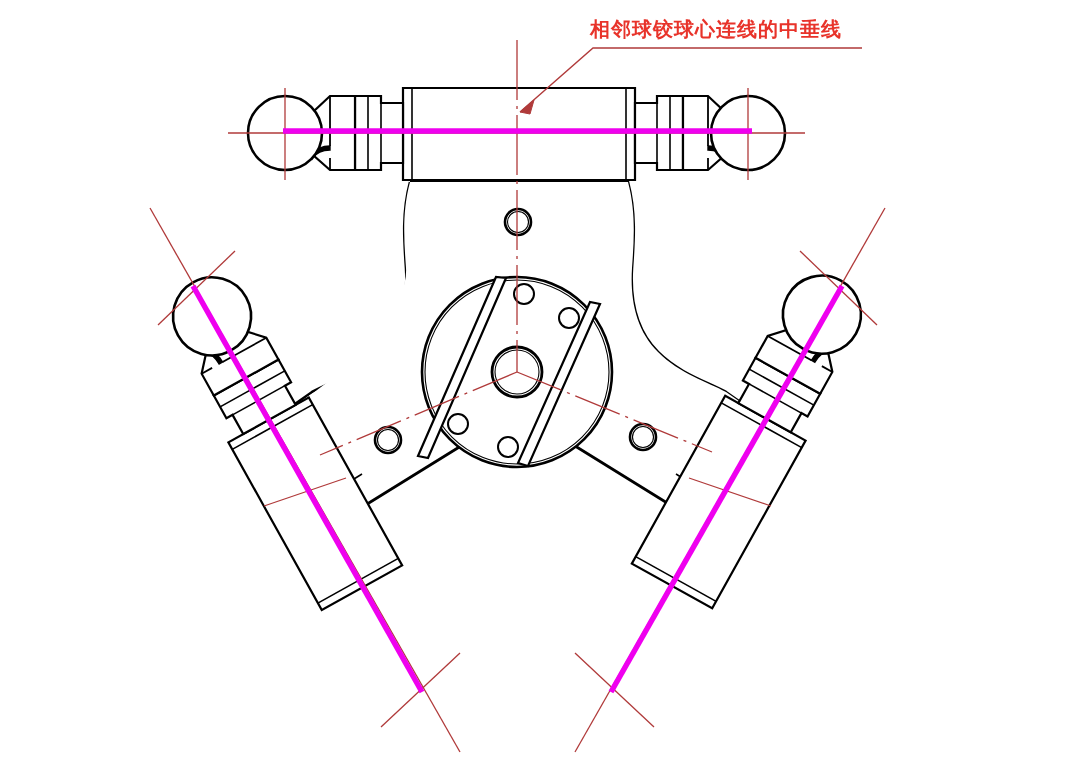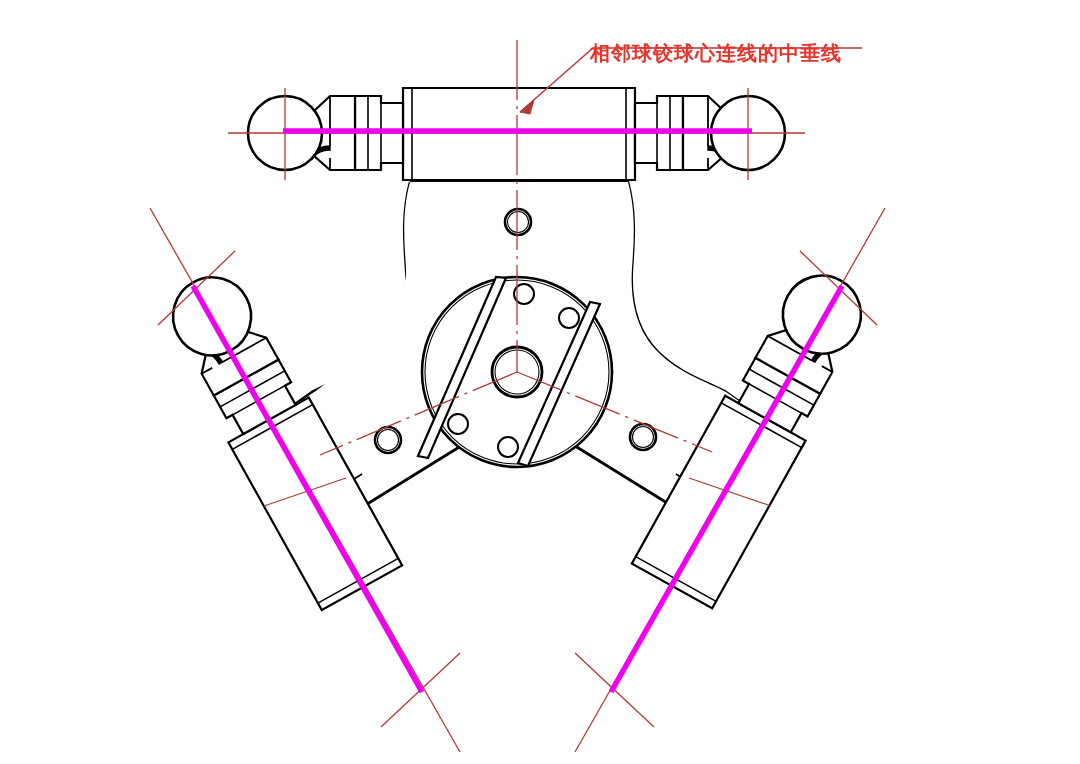"相邻球铰球心连线的中垂线" .annot-text { margin-top: 24px -> none }
